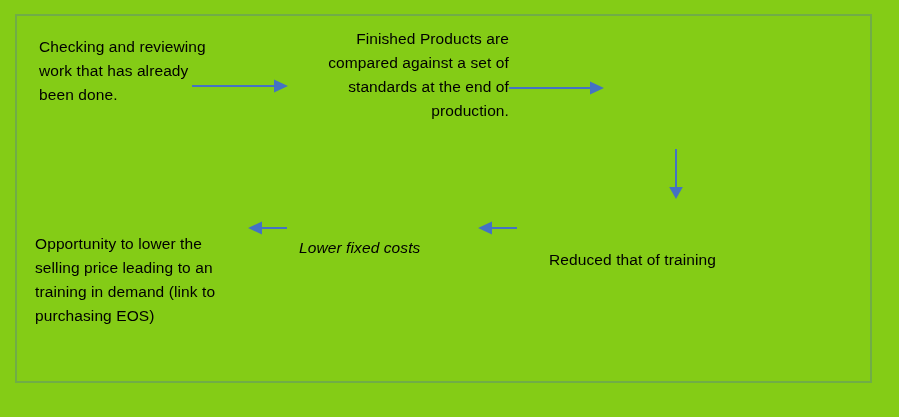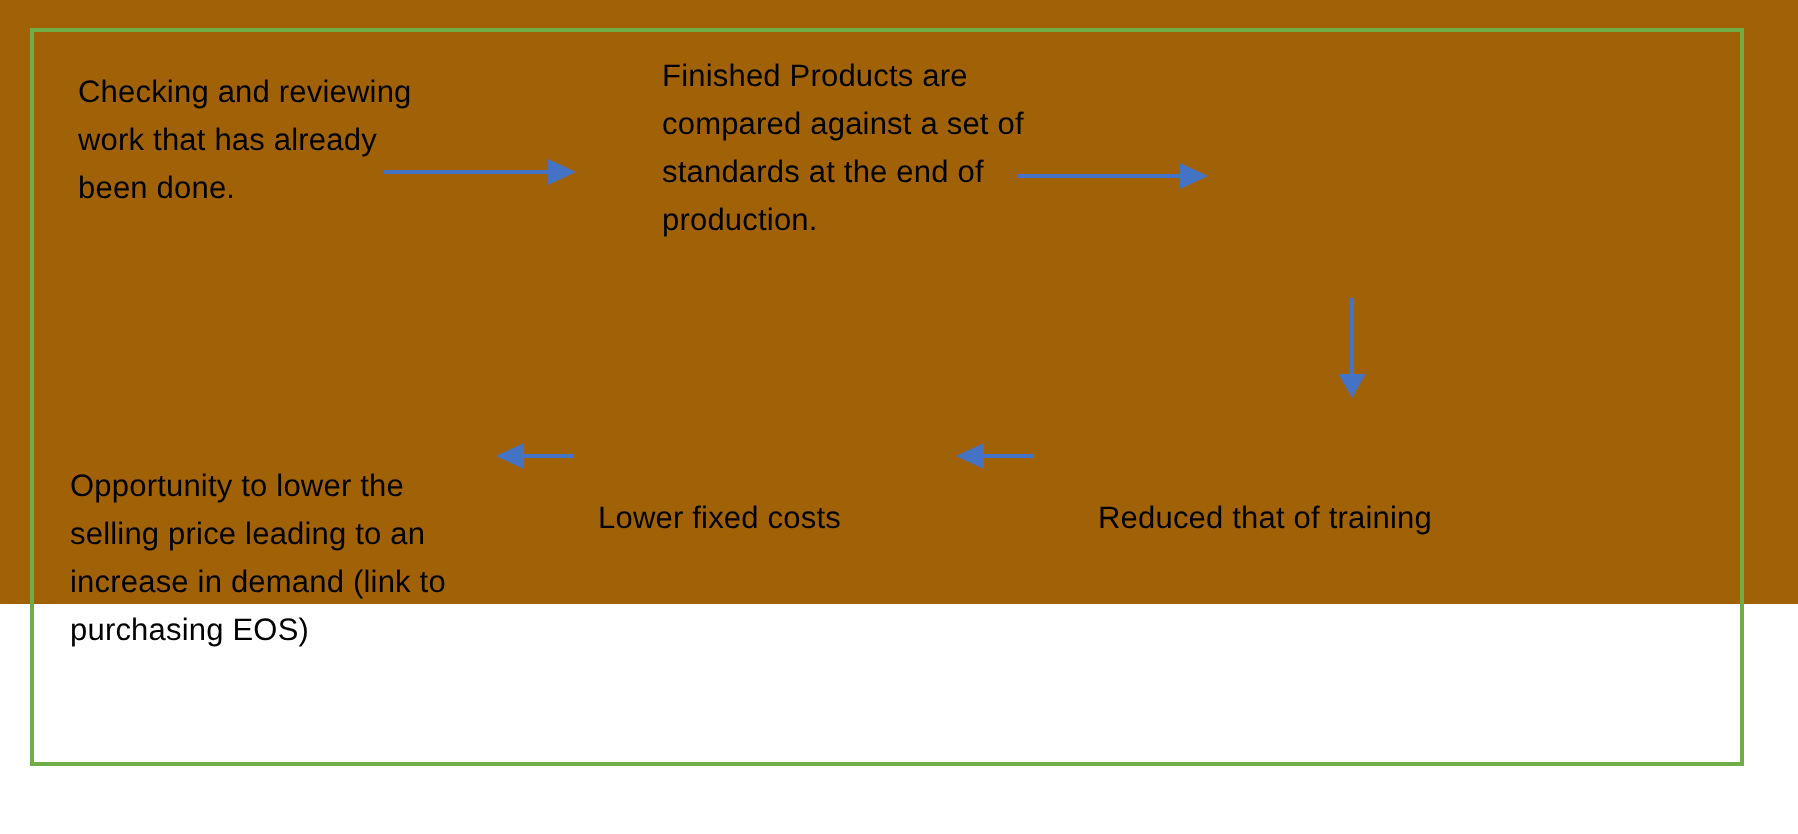"Checking and reviewing work that" #canvas { background: #a16207 -> #84cc16; height: 302px -> 417px }
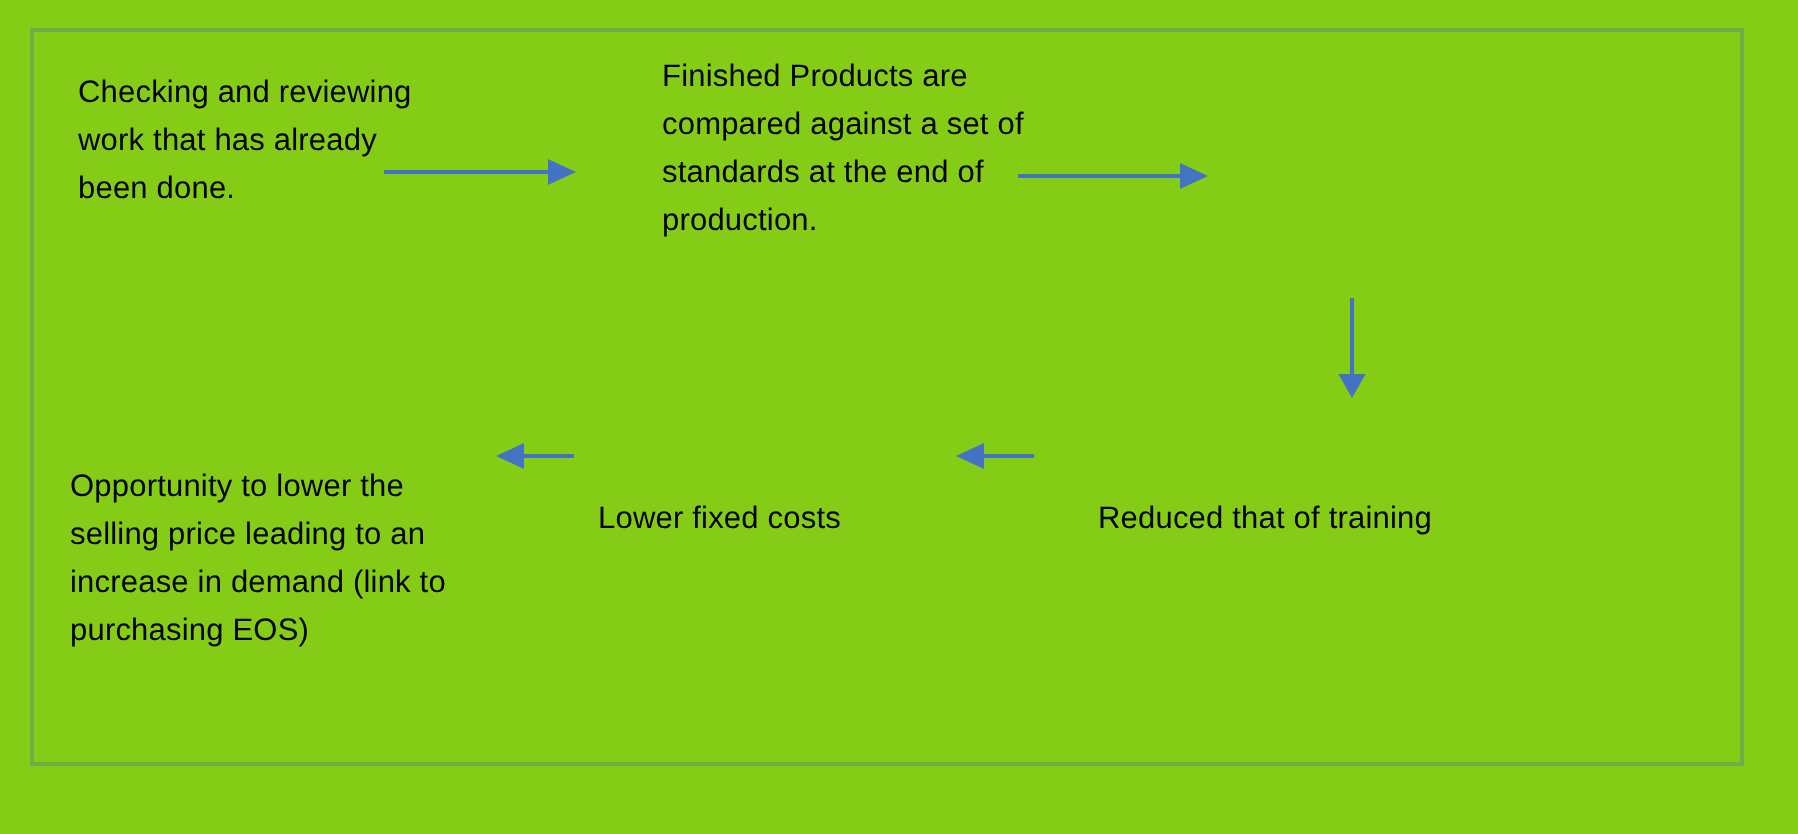"Finished Products are compared against" .node-finished { left: 331px -> 319px; text-align: none -> right }
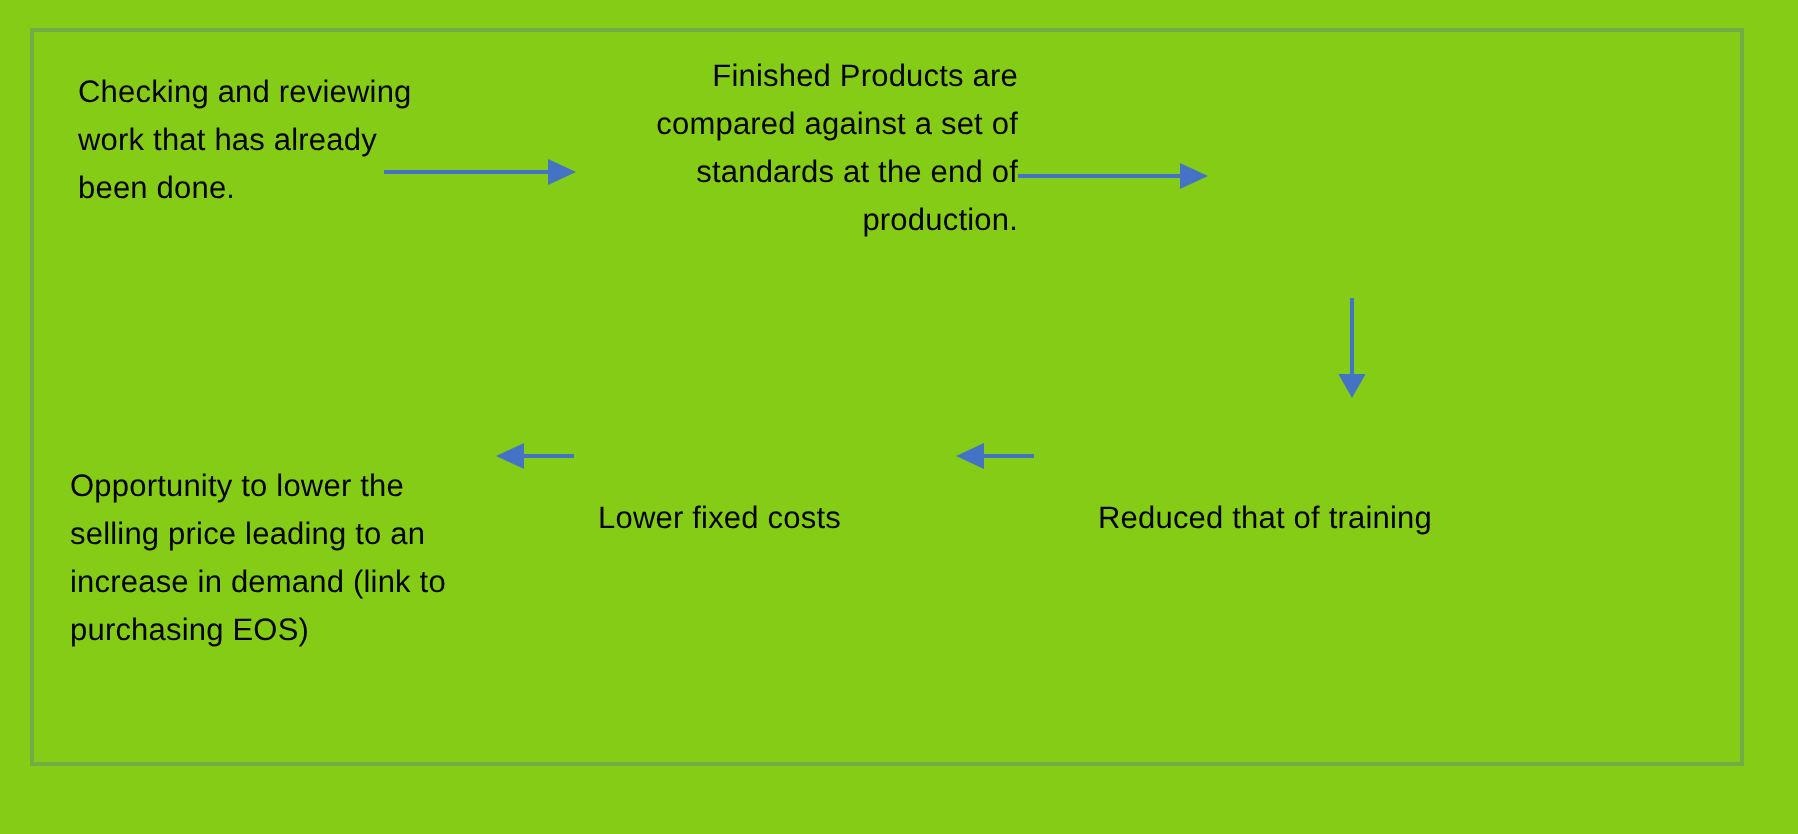"Opportunity to lower the selling" div.node { text: increase -> training }
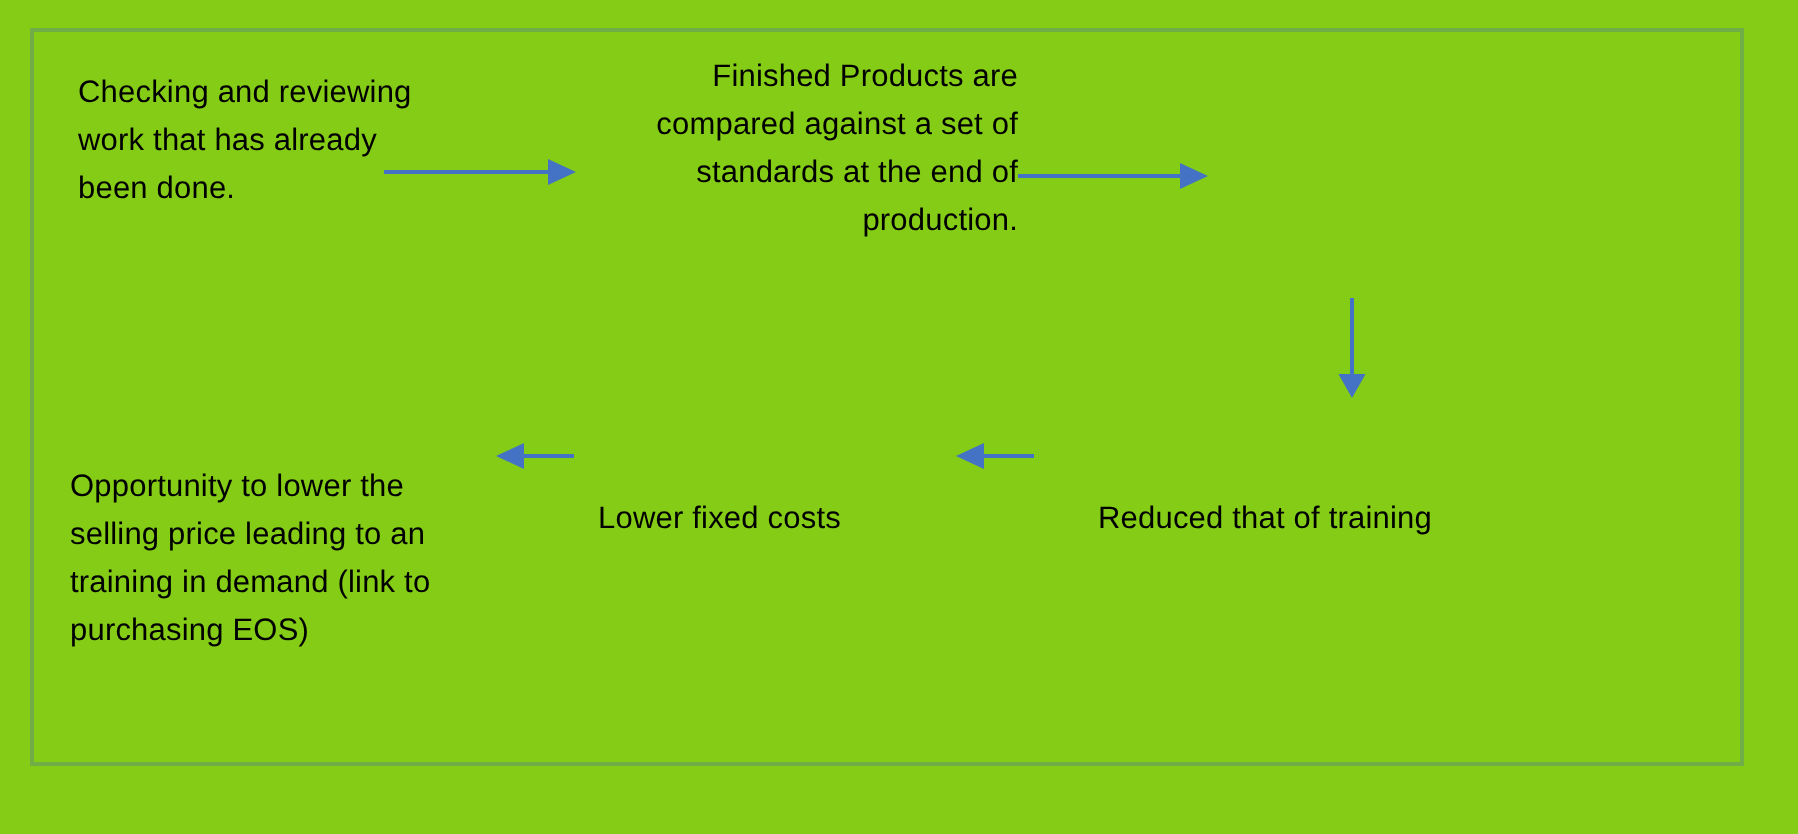"Lower fixed costs" .node-lowerfixed { font-style: none -> italic; top: 248px -> 236px }
